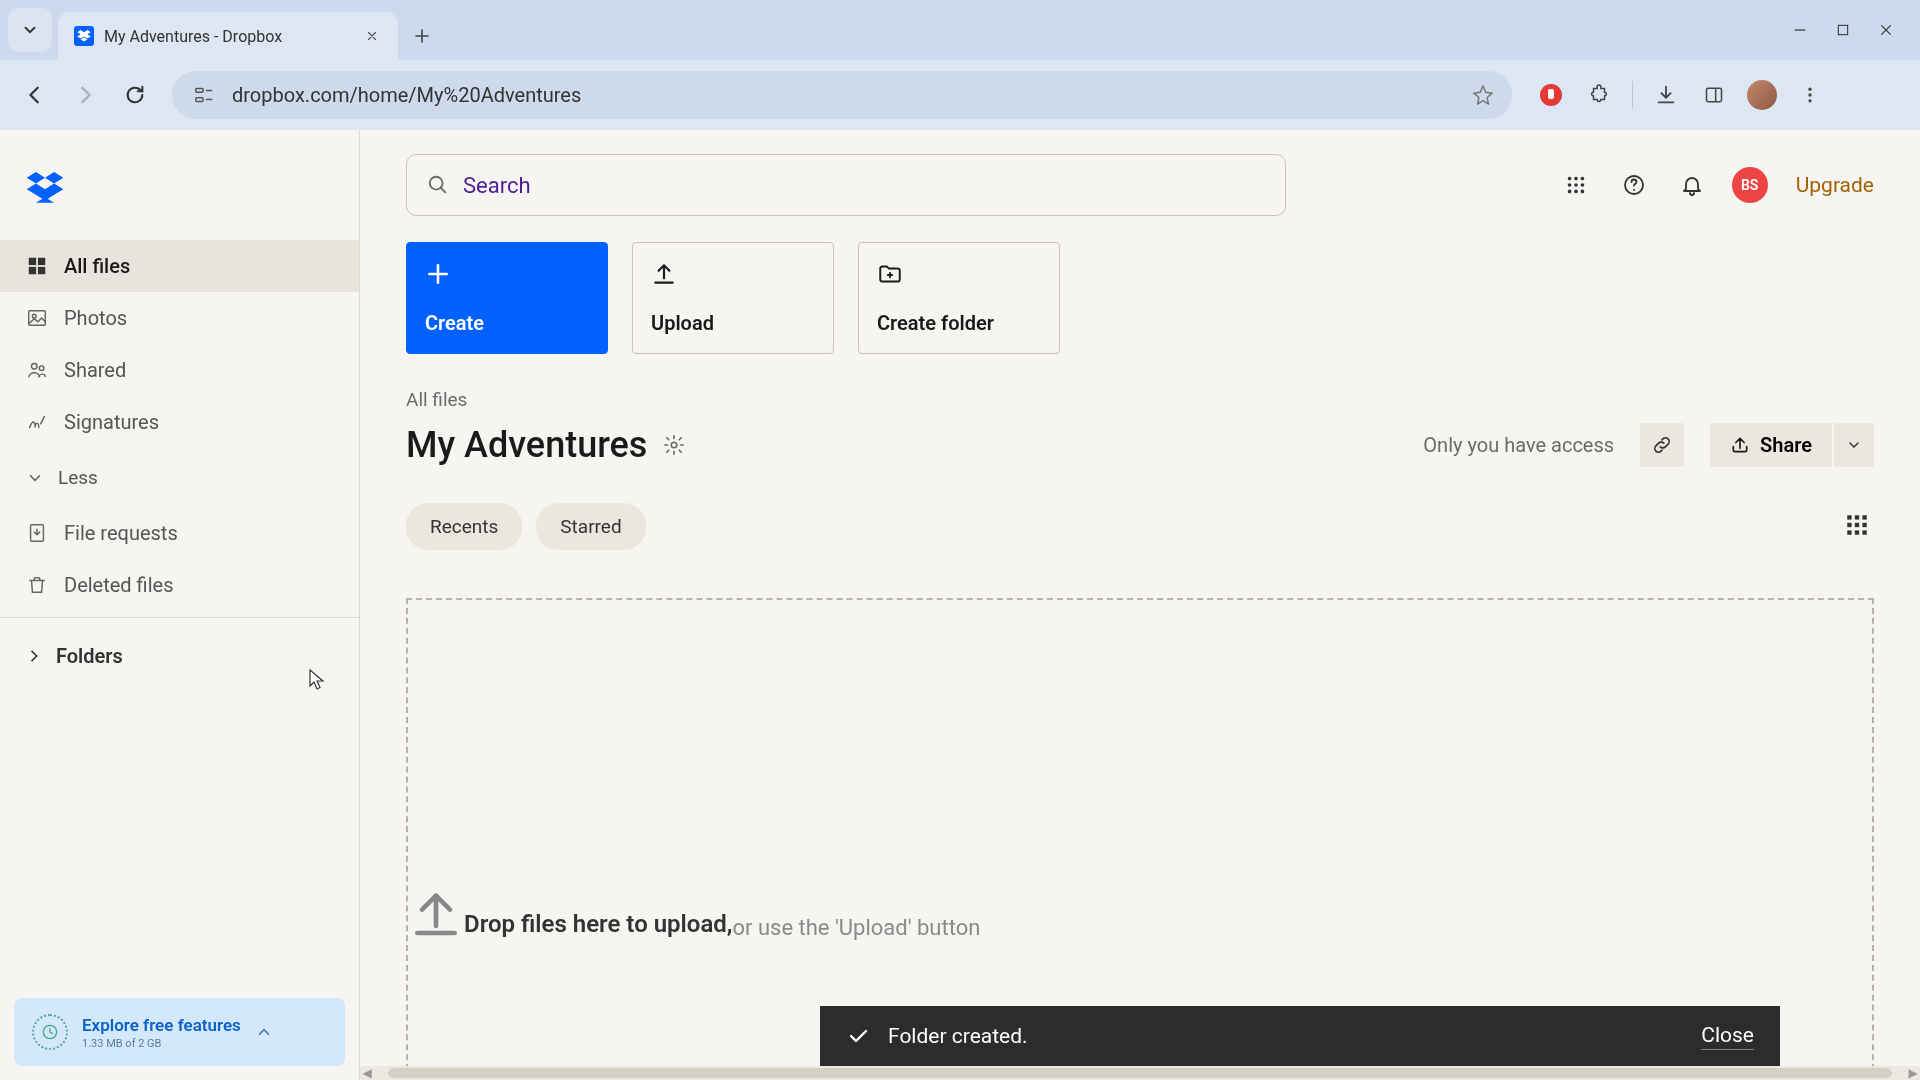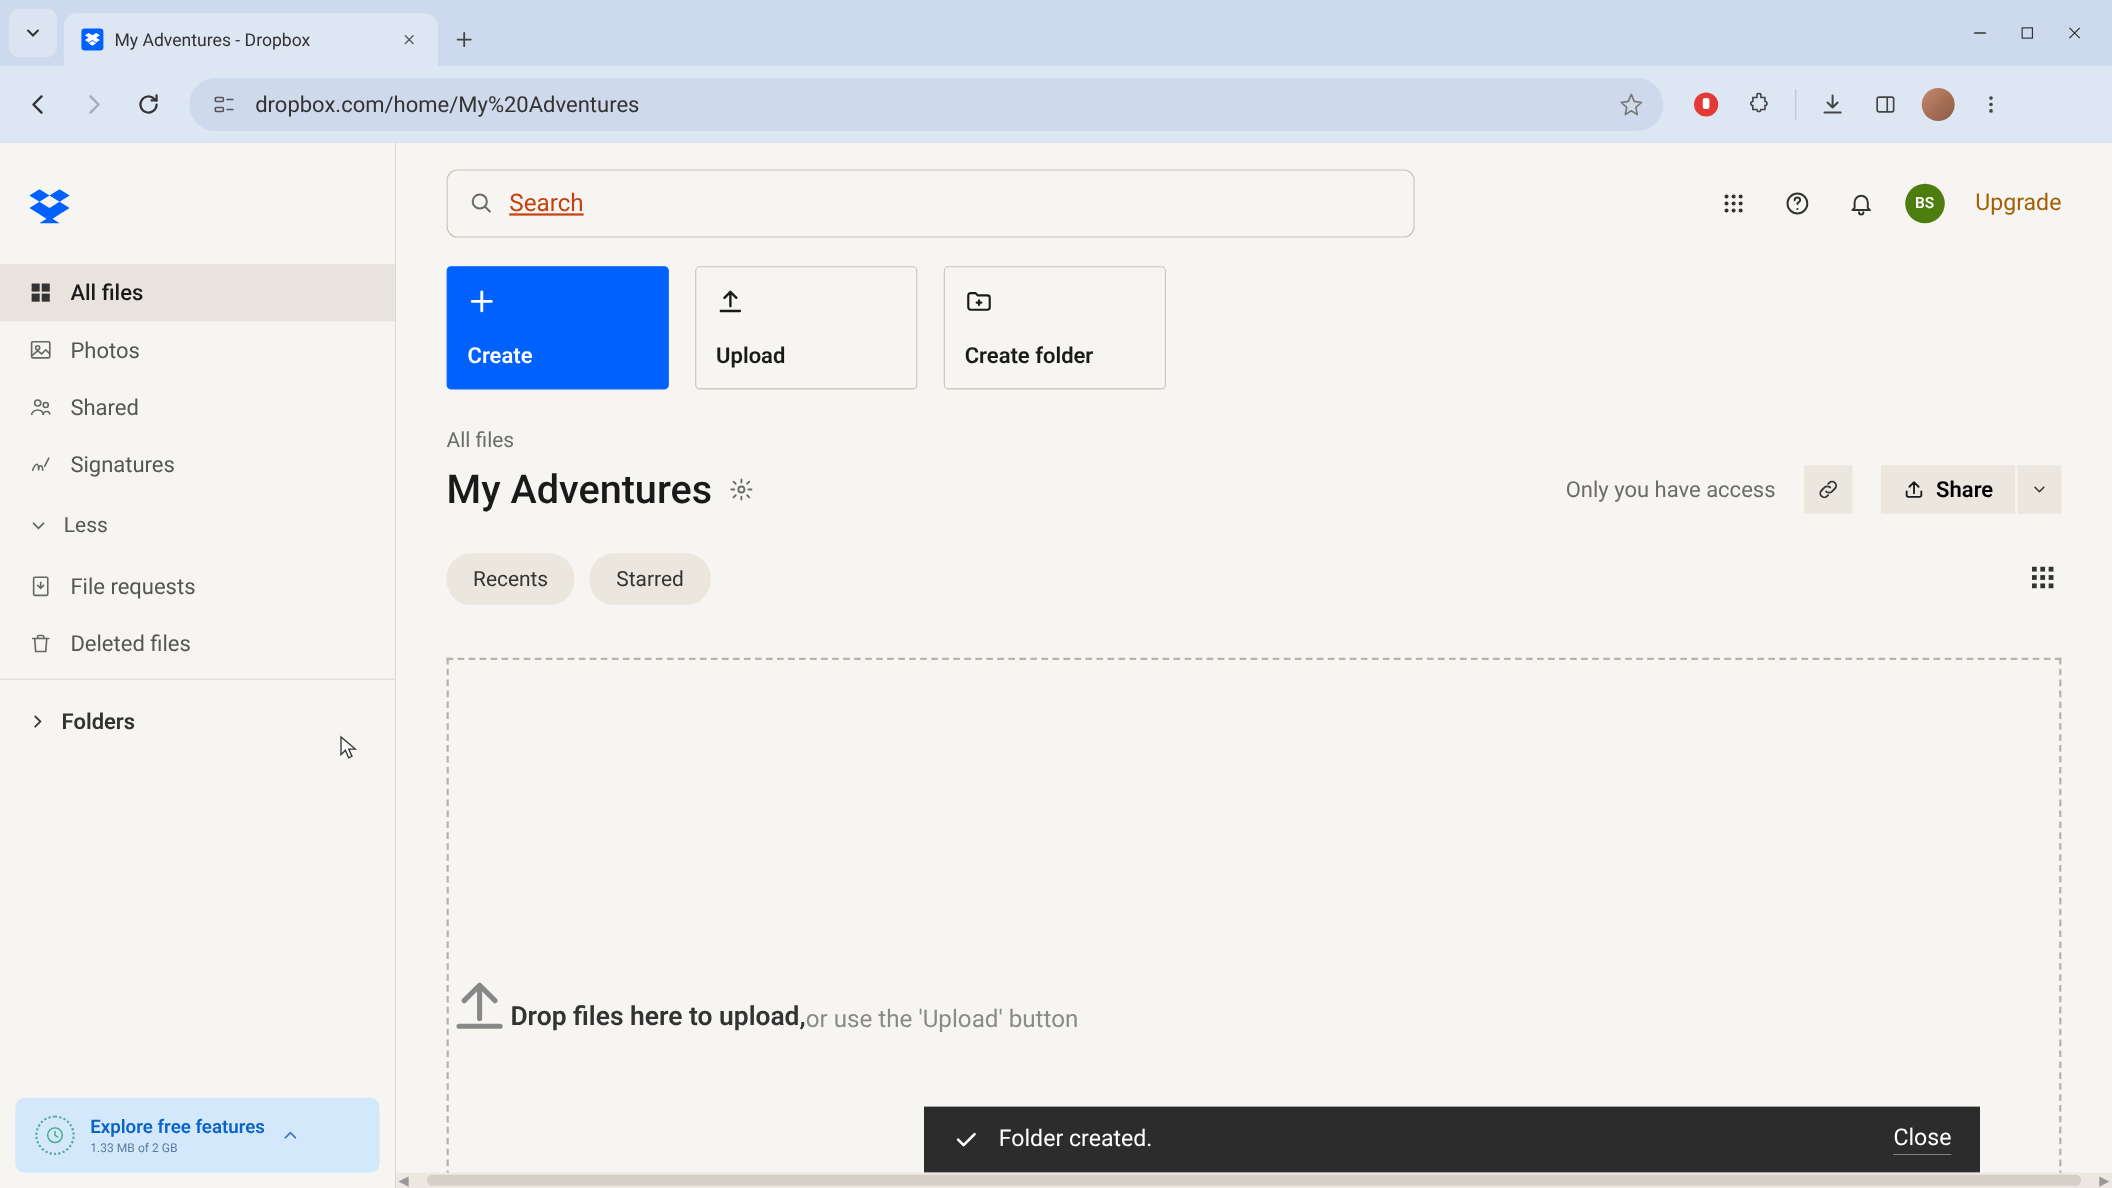"Search" .search-ph { color: #c2410c -> #4c1d95; text-decoration: underline -> none }
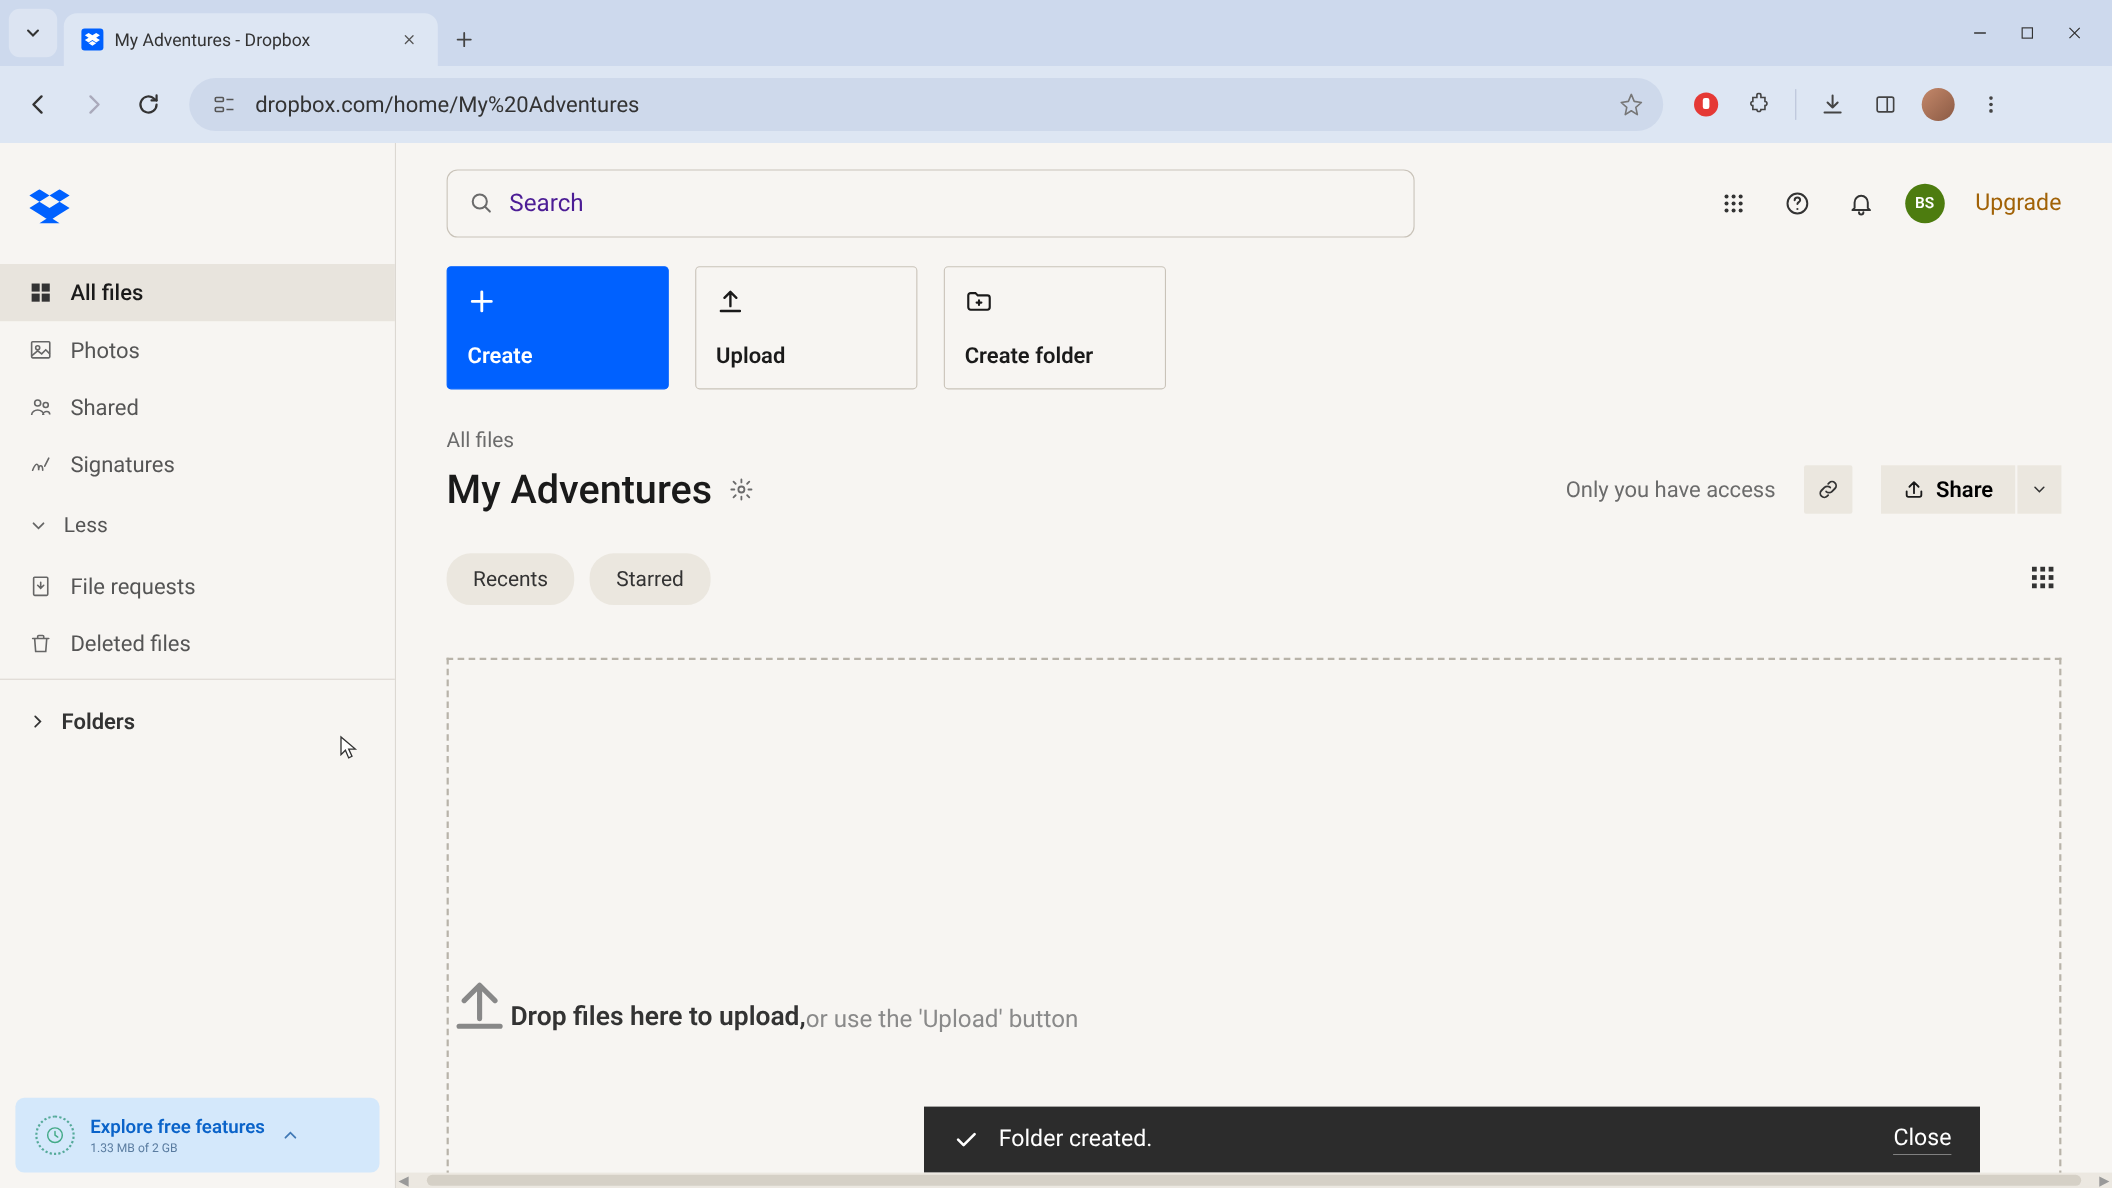"BS" .avatar-app { background: #4d7c0f -> #ef4444 }
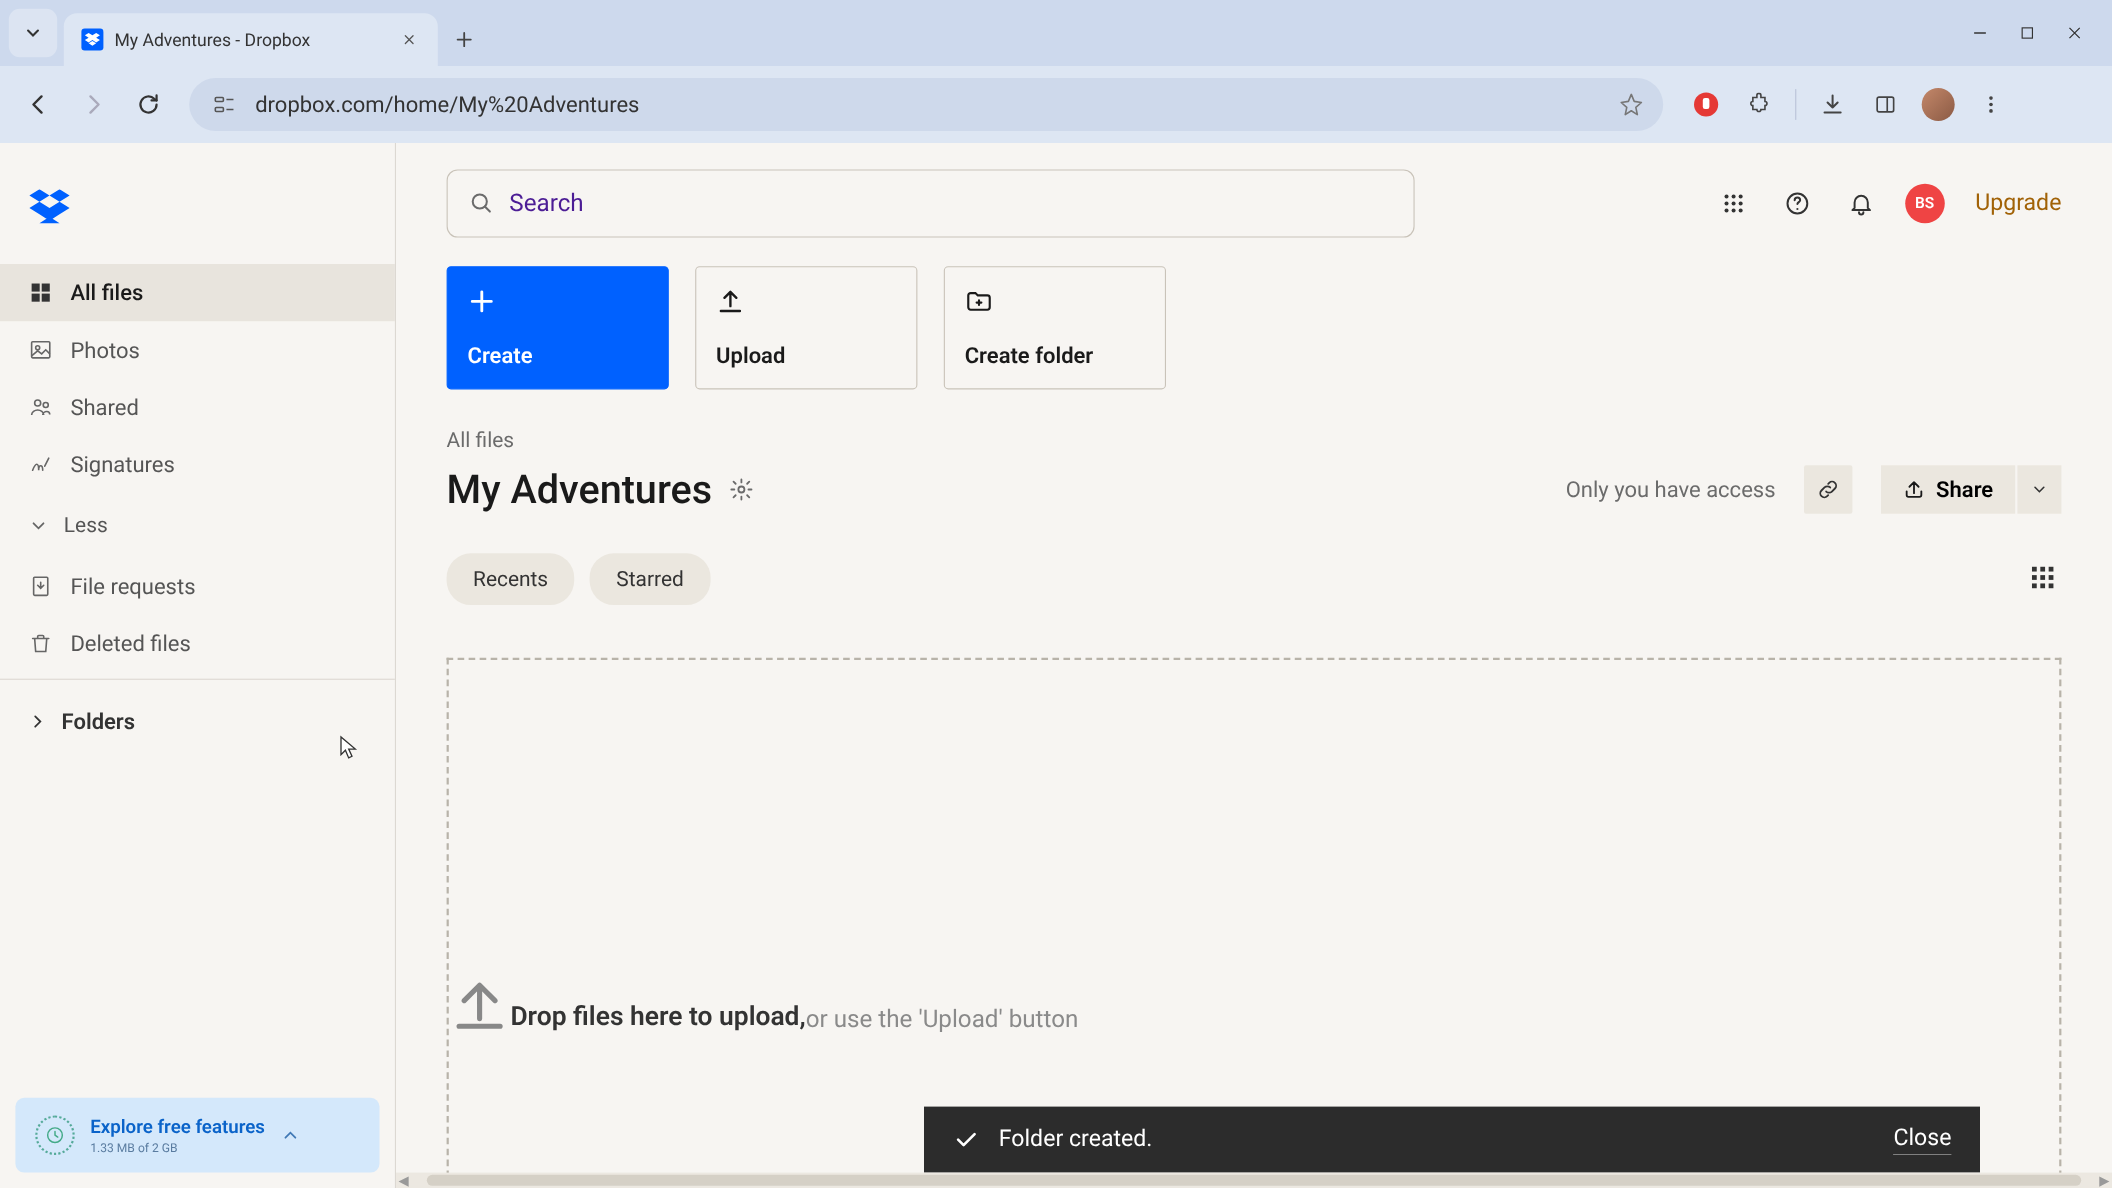"Folder created." .toast { left: 480px -> 460px }
